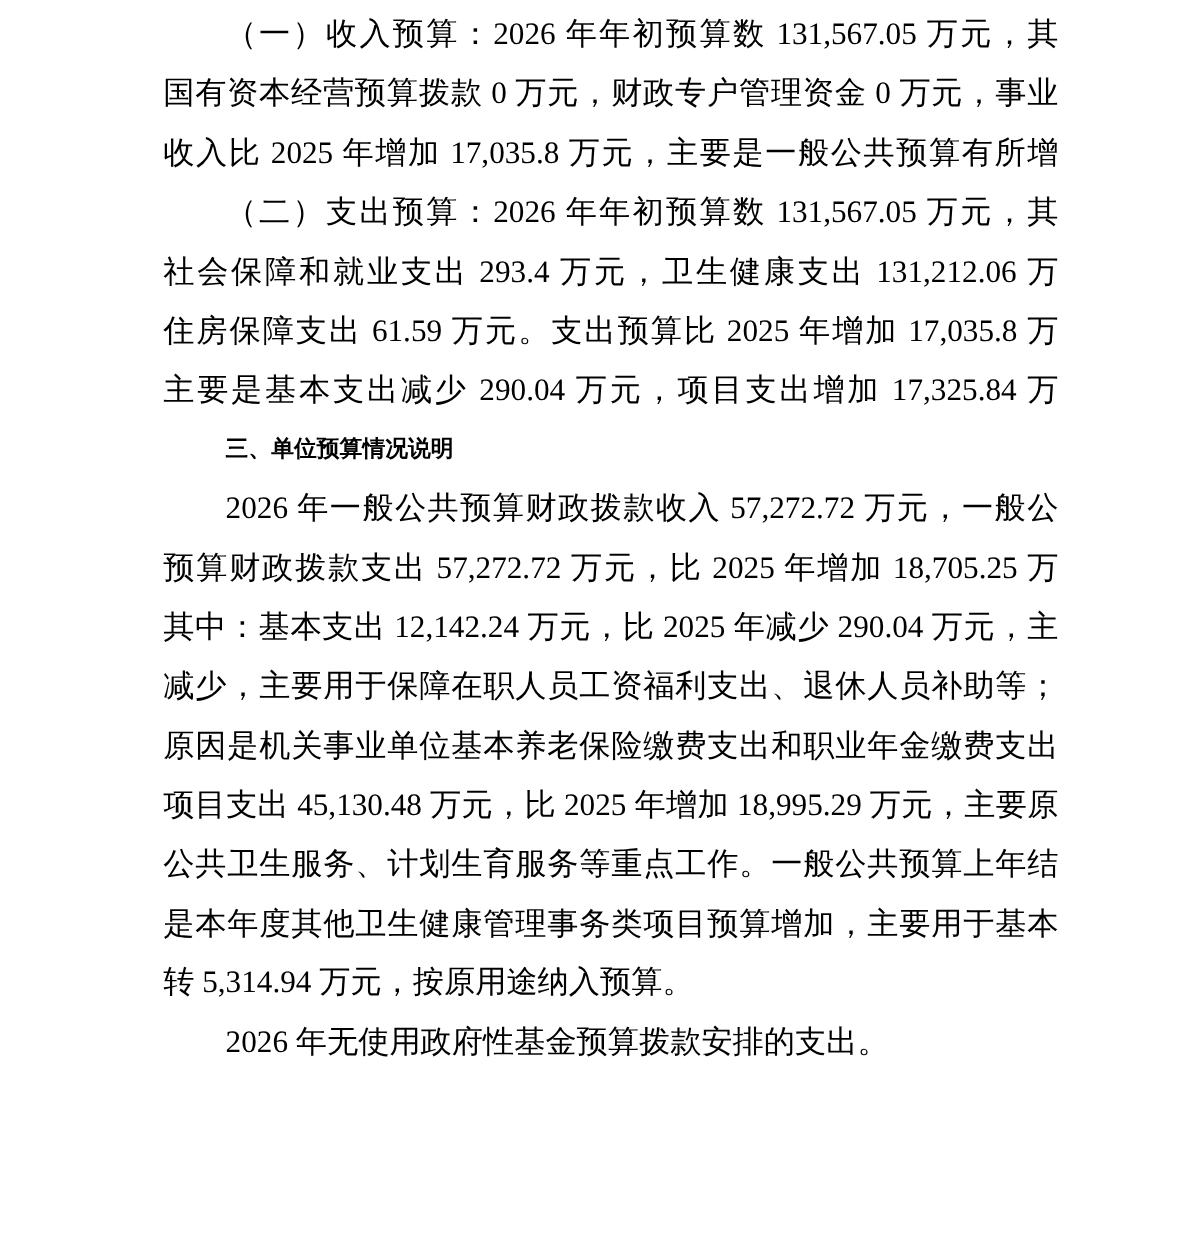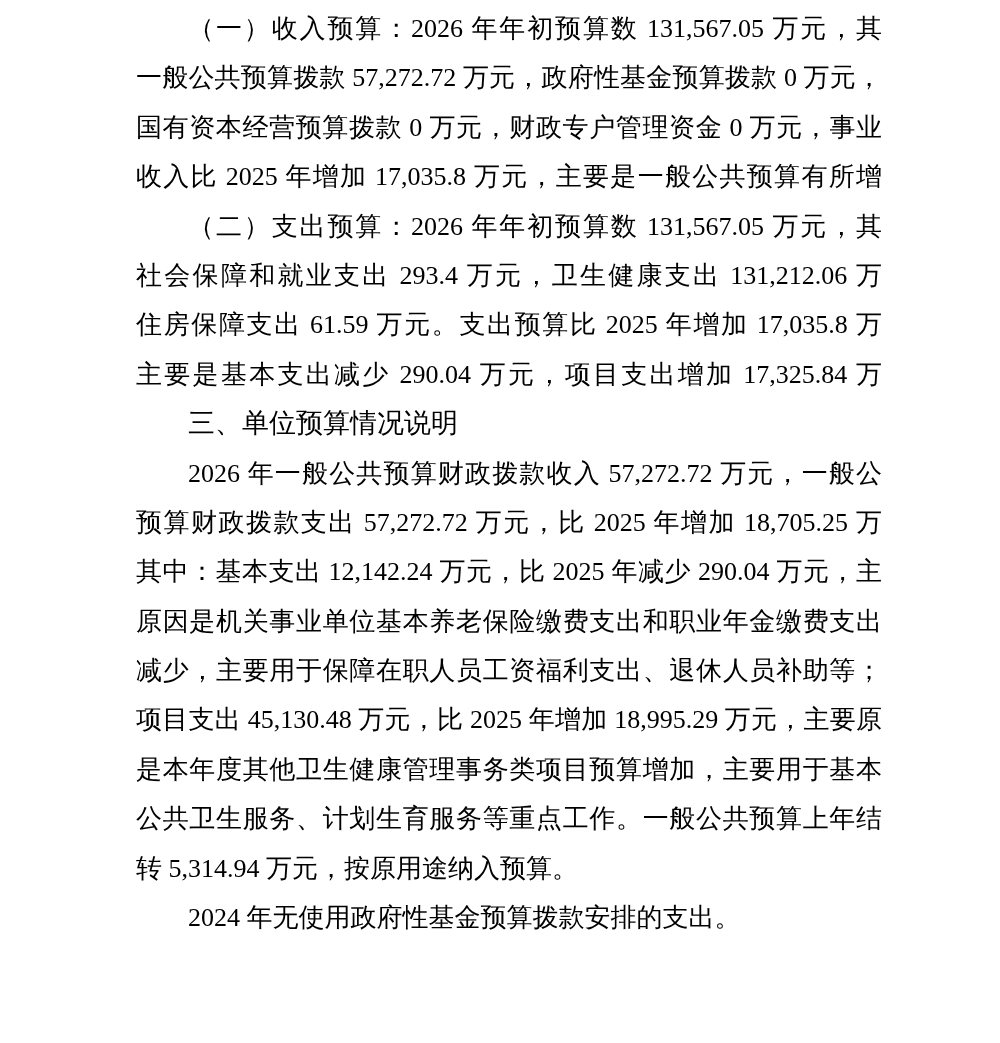"一般公共预算拨款 57,272.72 万元，政府性基金预算拨款 0 万元，" div.line { html: <div>一般公共预算拨款 57,272.72 万元，政府性基金预算拨款 0 万元，</div> -> none }
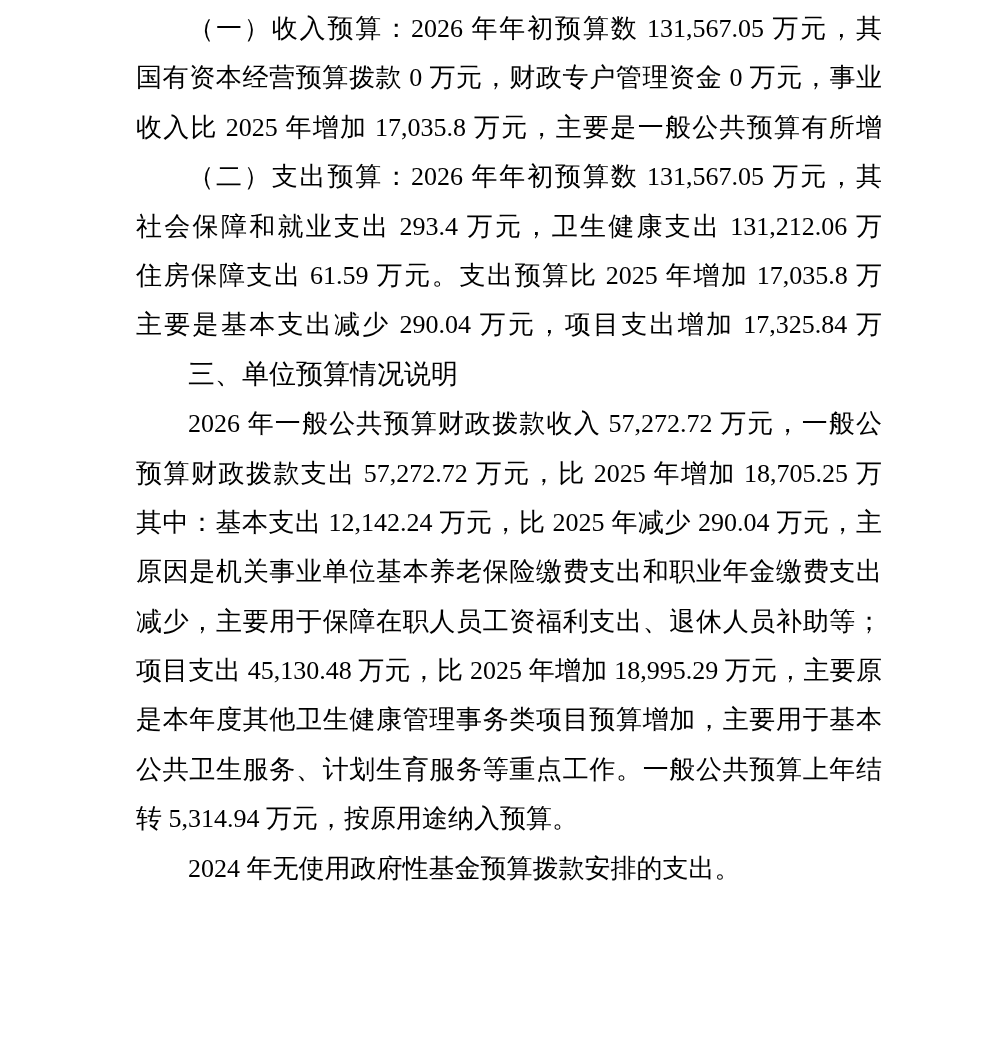"三、单位预算情况说明" .line.heading { font-size: 27px -> 19px; font-weight: normal -> bold }
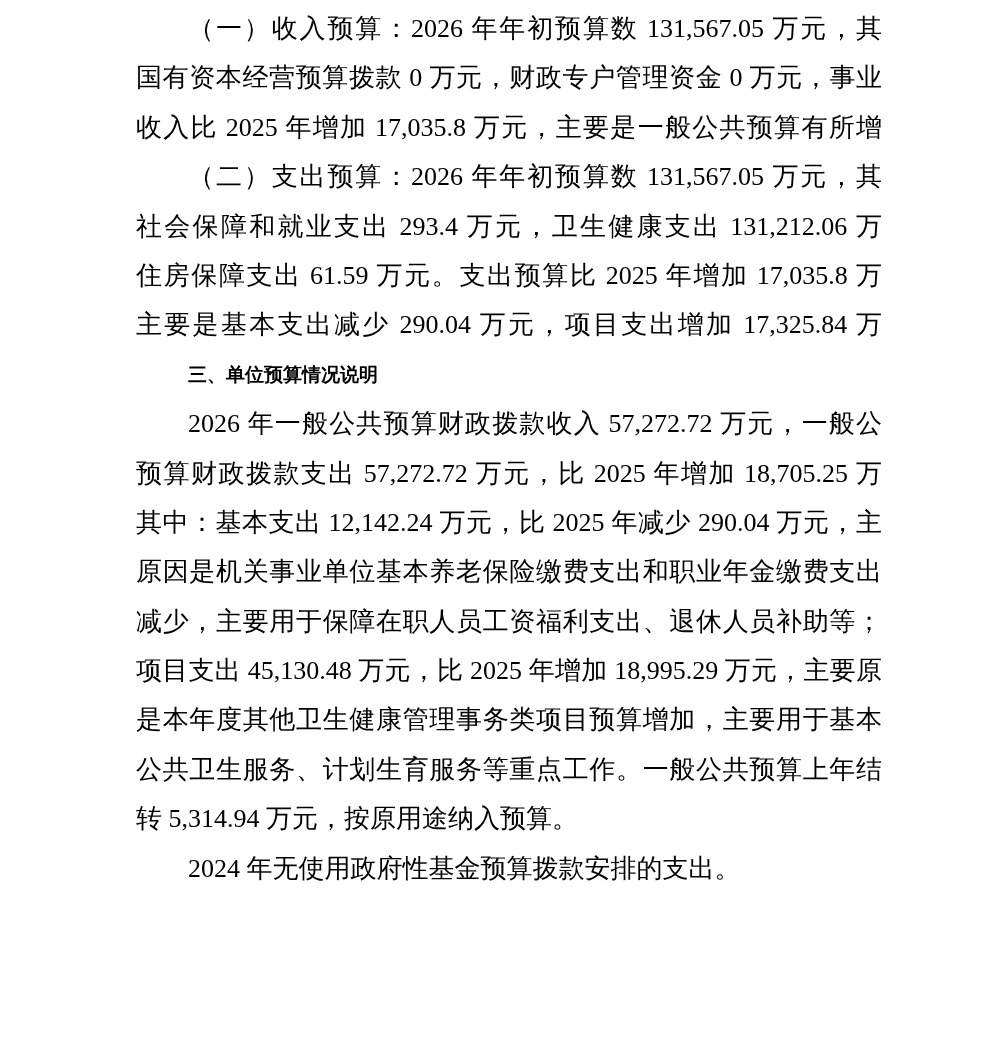"原因是机关事业单位基本养老保险缴费支出和职业年金缴费支出" div.line { order: before "减少，主要用于保障在职人员工资福利支出、退休人员补助等；" -> after "减少，主要用于保障在职人员工资福利支出、退休人员补助等；" }
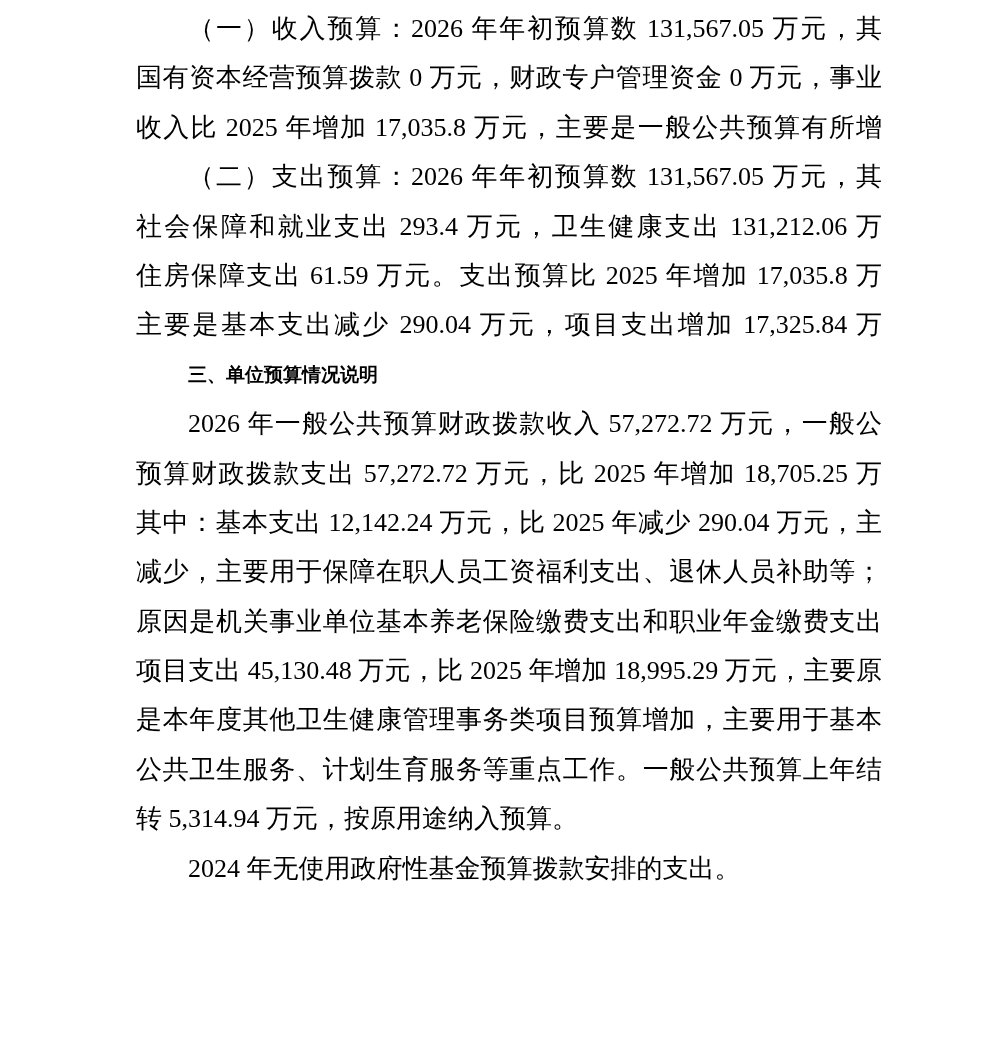"是本年度其他卫生健康管理事务类项目预算增加，主要用于基本" div.line { order: before "公共卫生服务、计划生育服务等重点工作。一般公共预算上年结" -> after "公共卫生服务、计划生育服务等重点工作。一般公共预算上年结" }
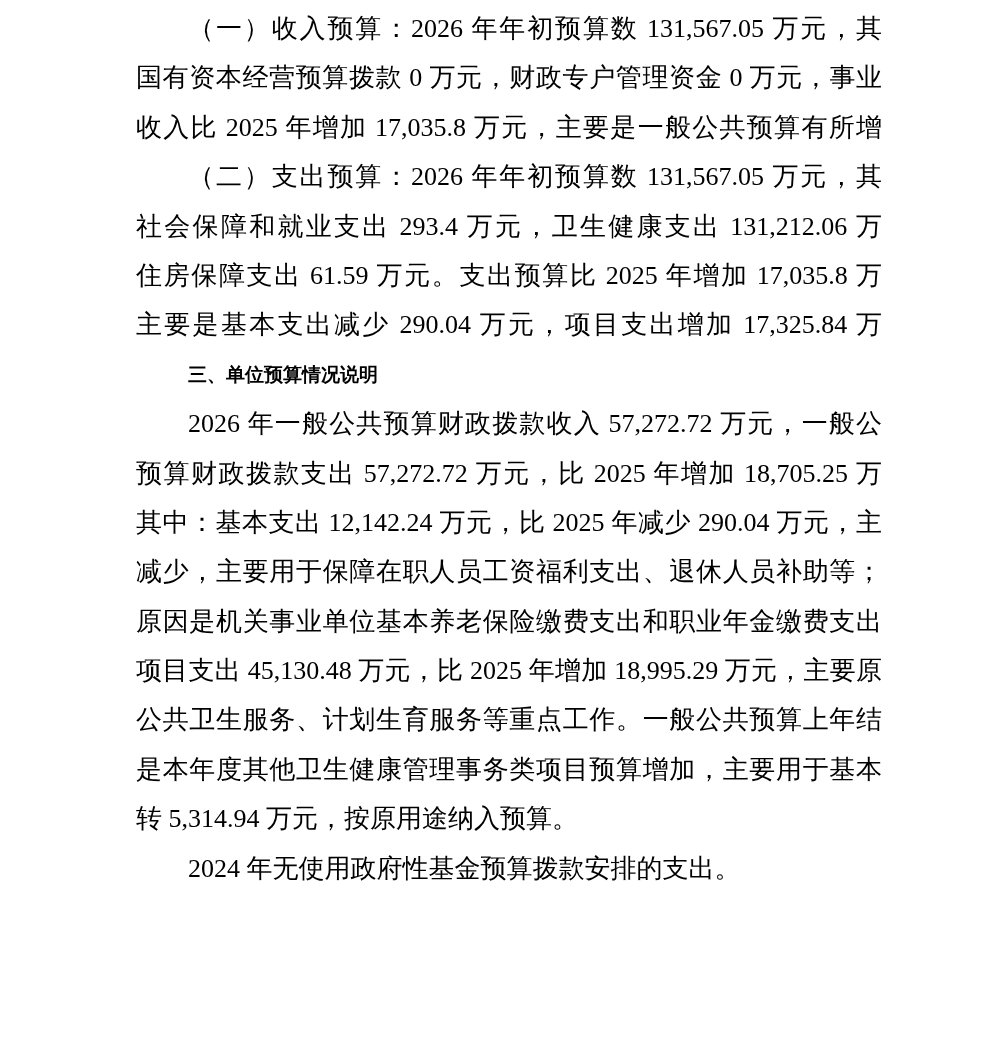"2024 年无使用政府性基金预算拨款安排的支出。" div.line { text: 2024 -> 2026 }
